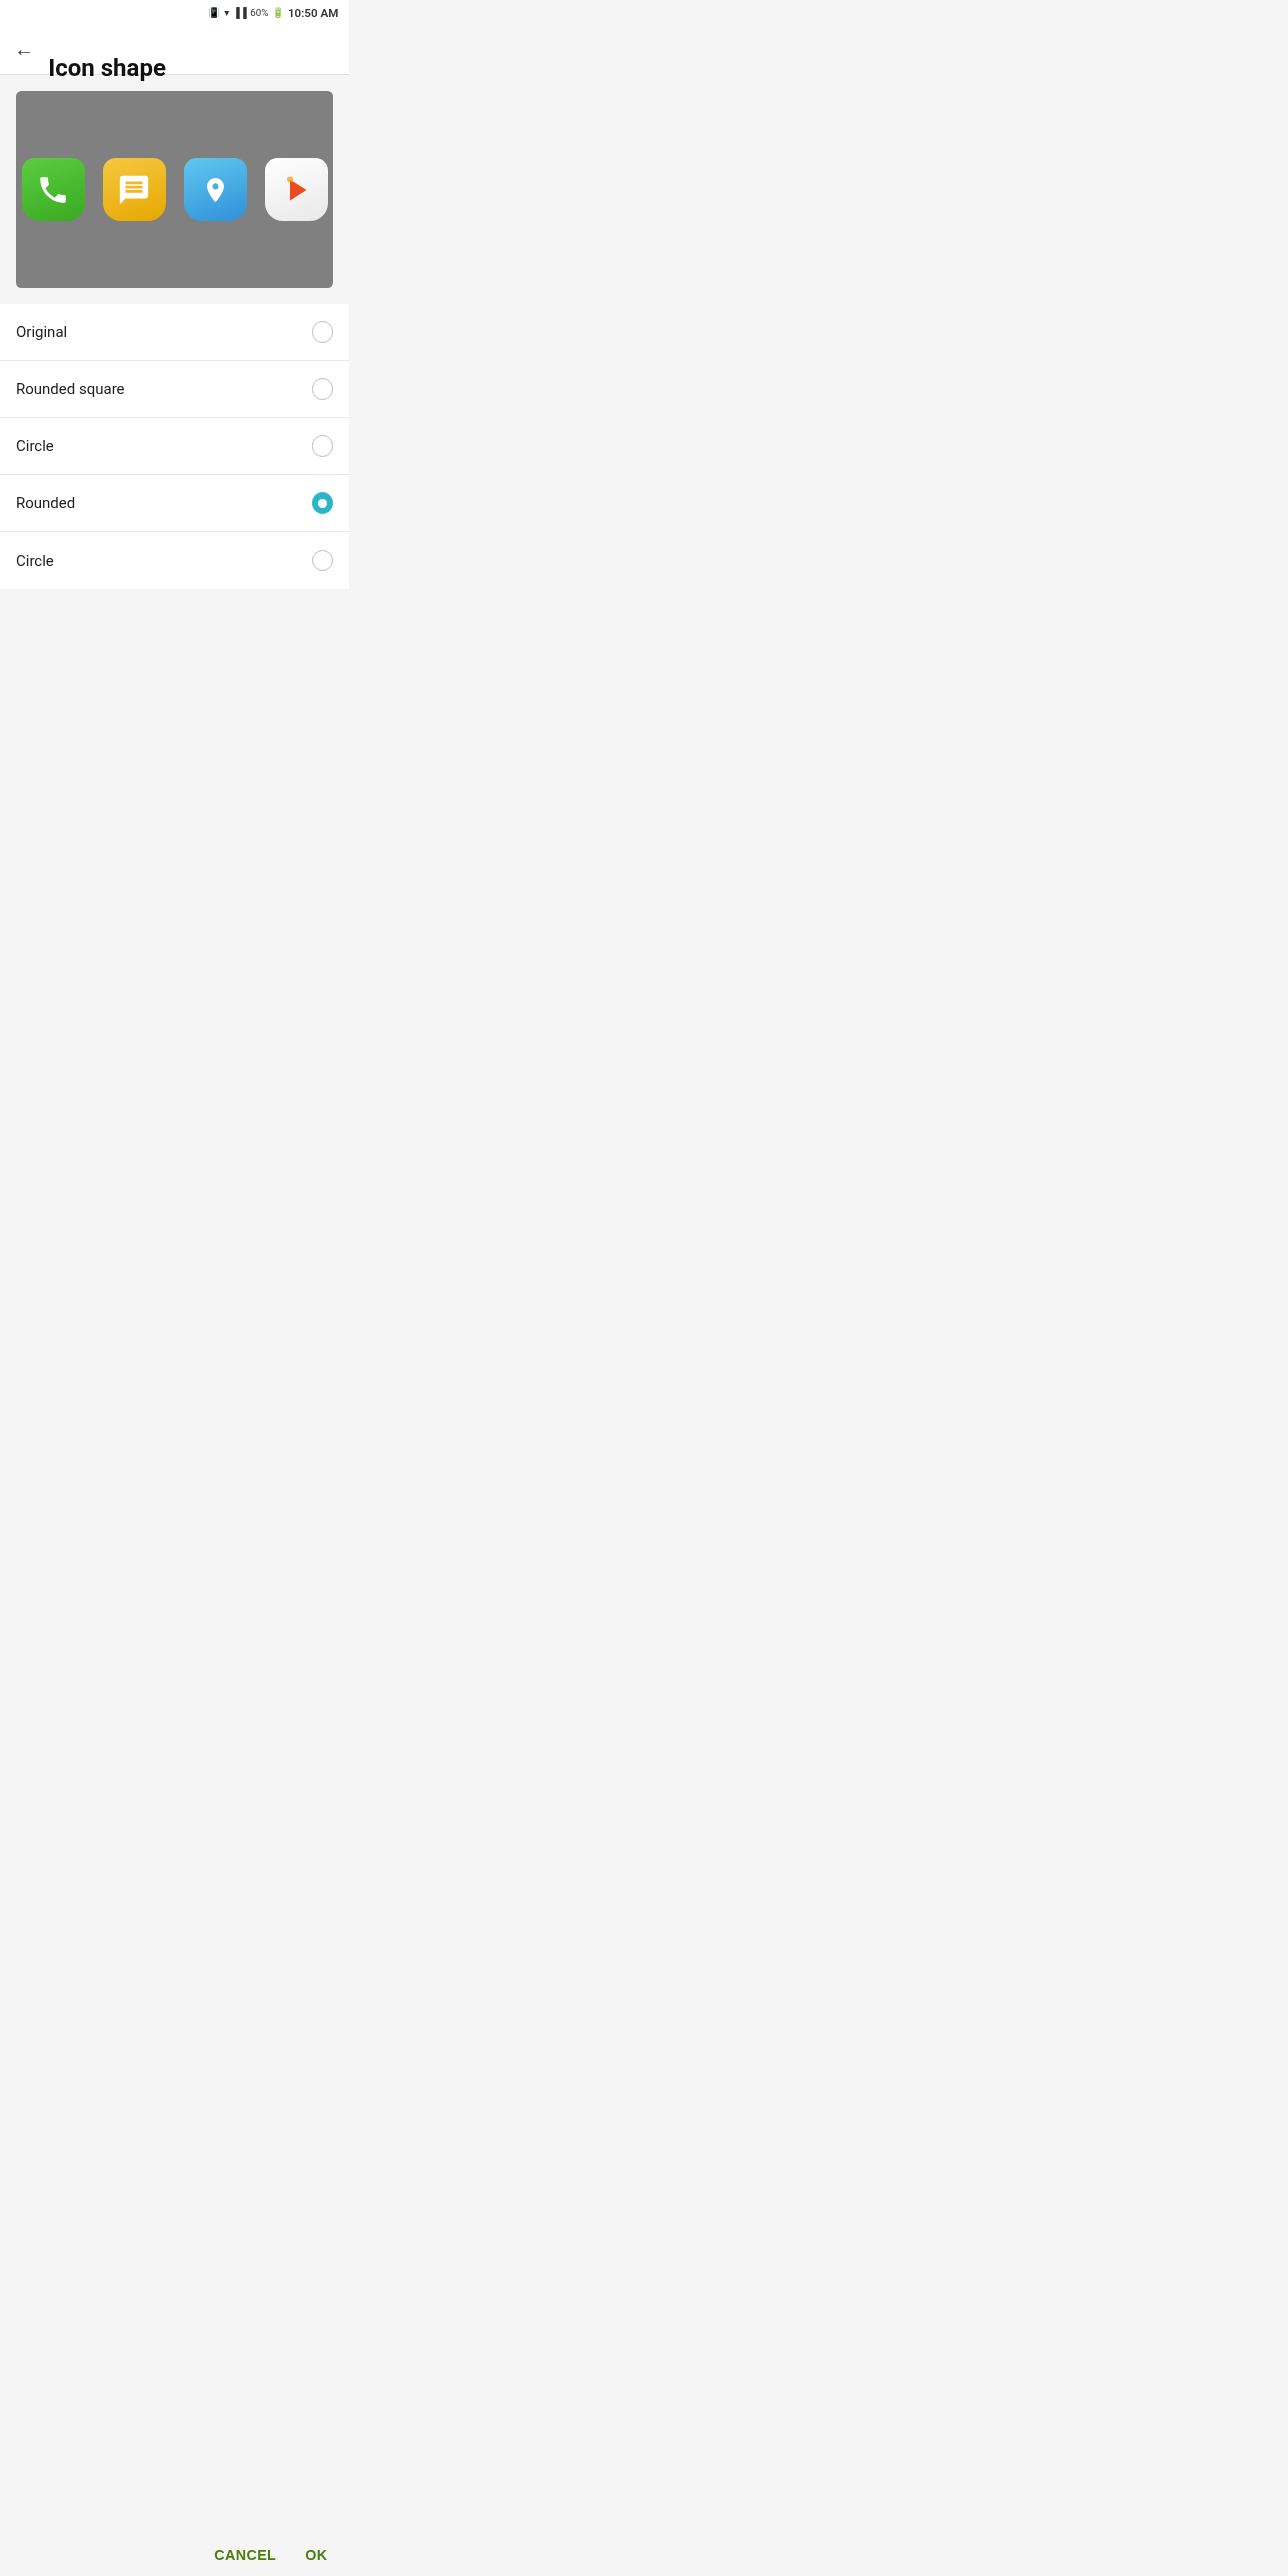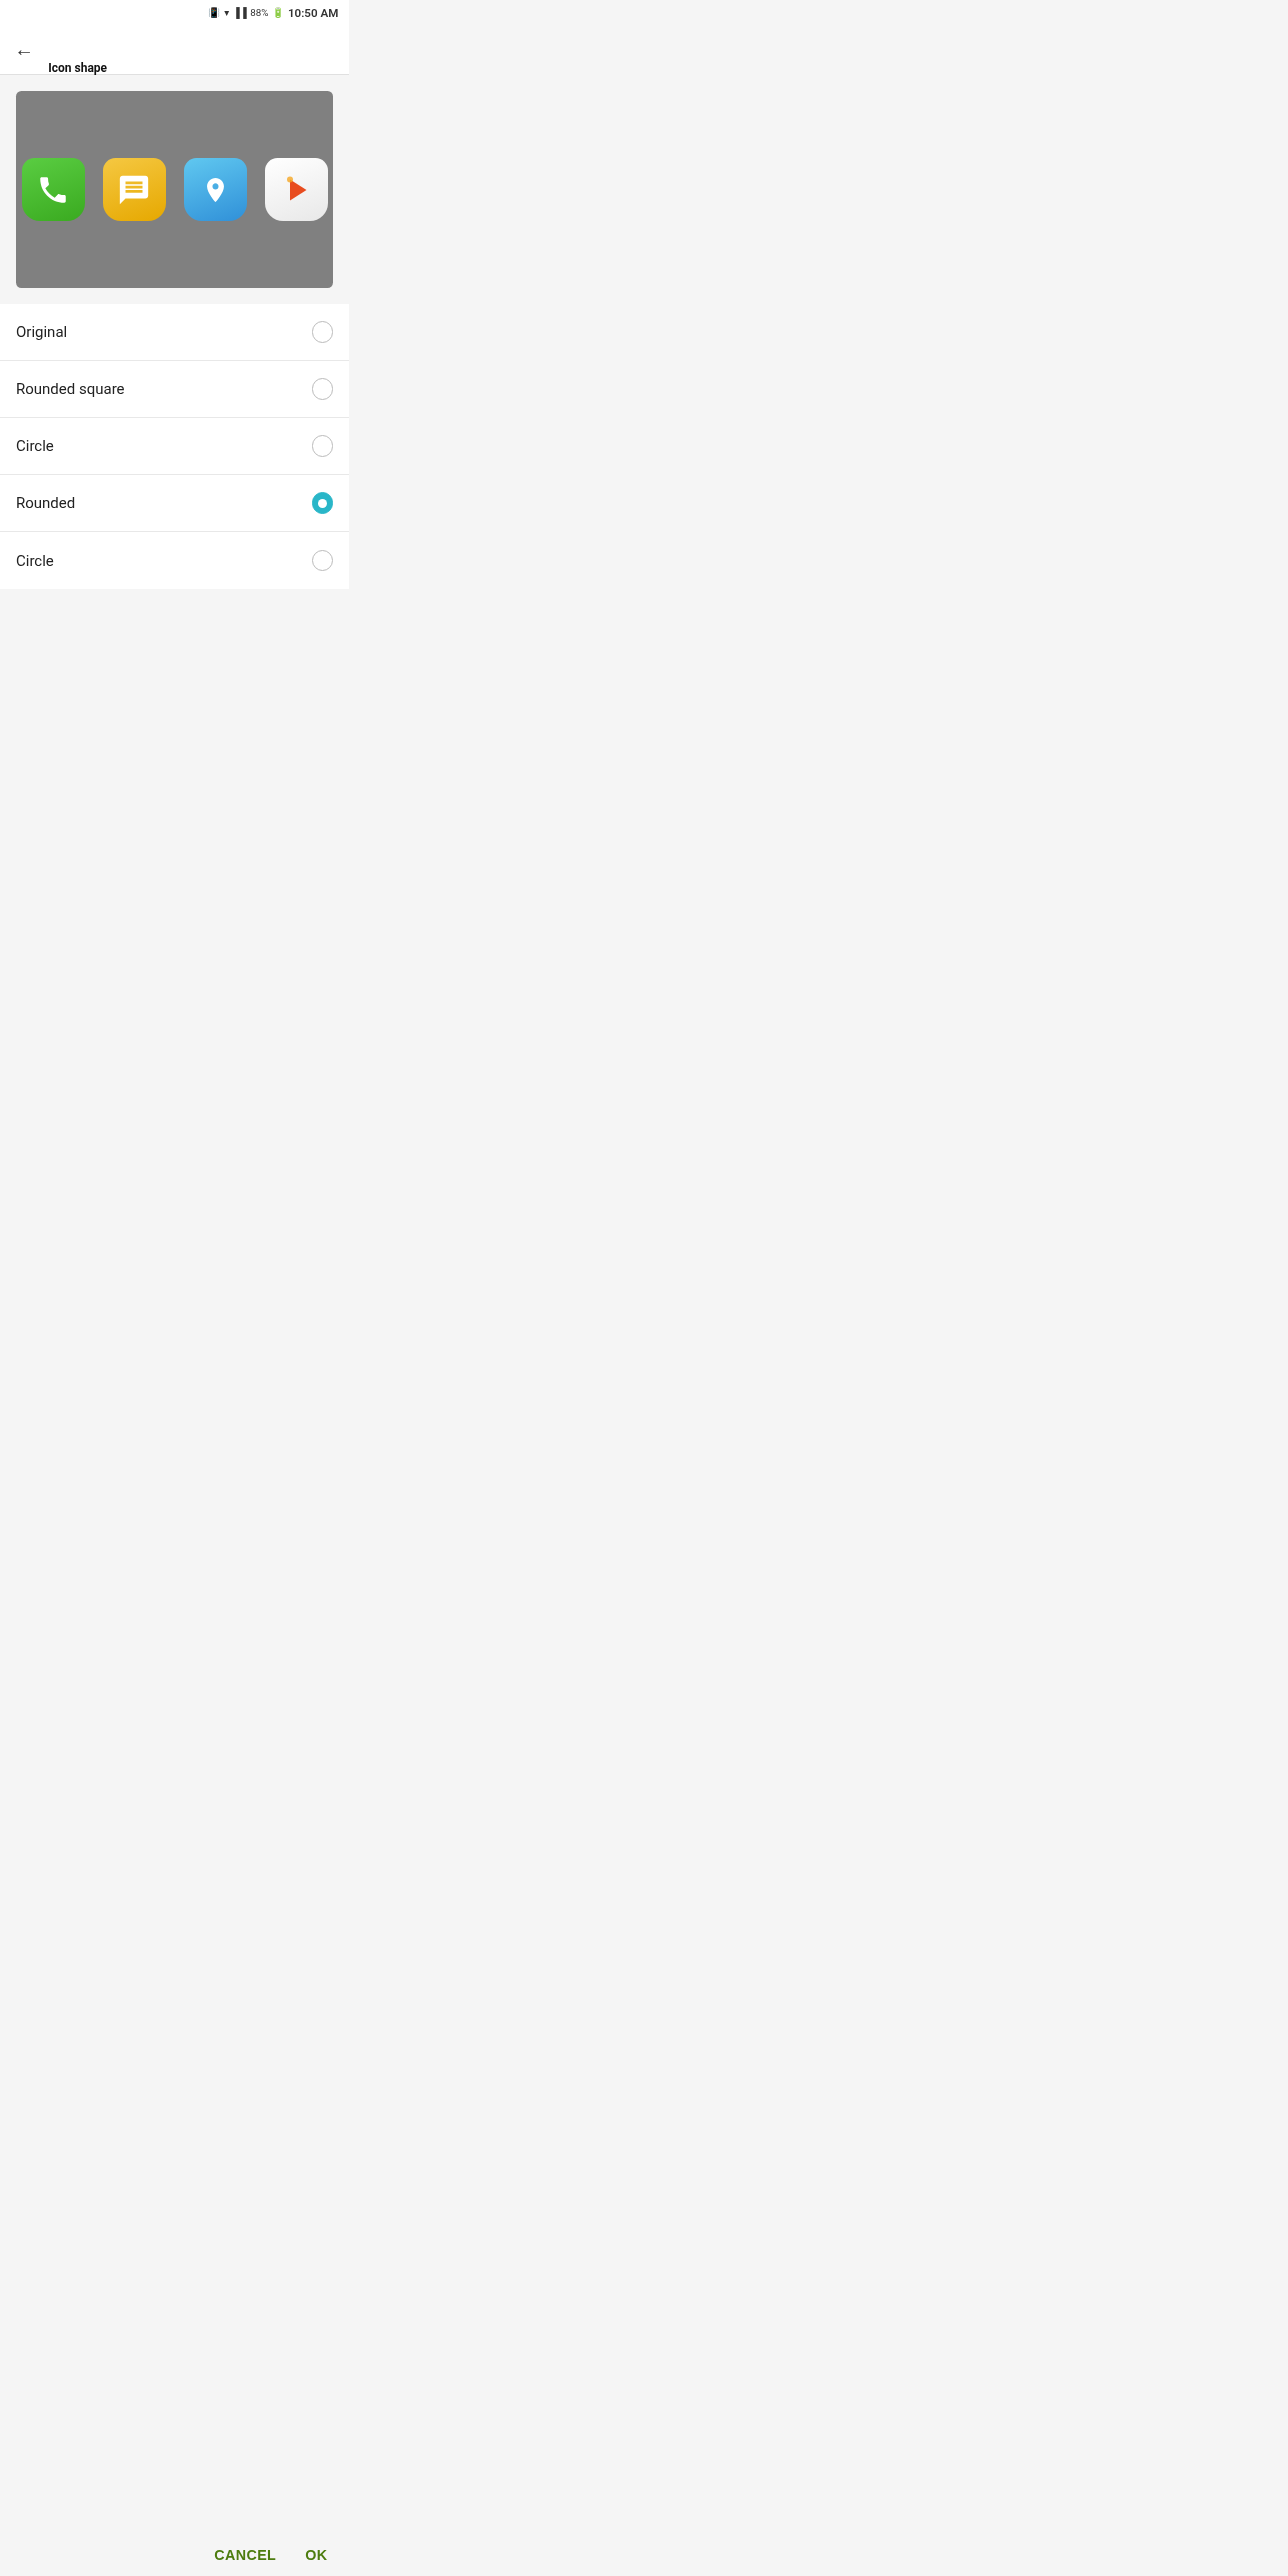"88%" span { text: 88% -> 60% }
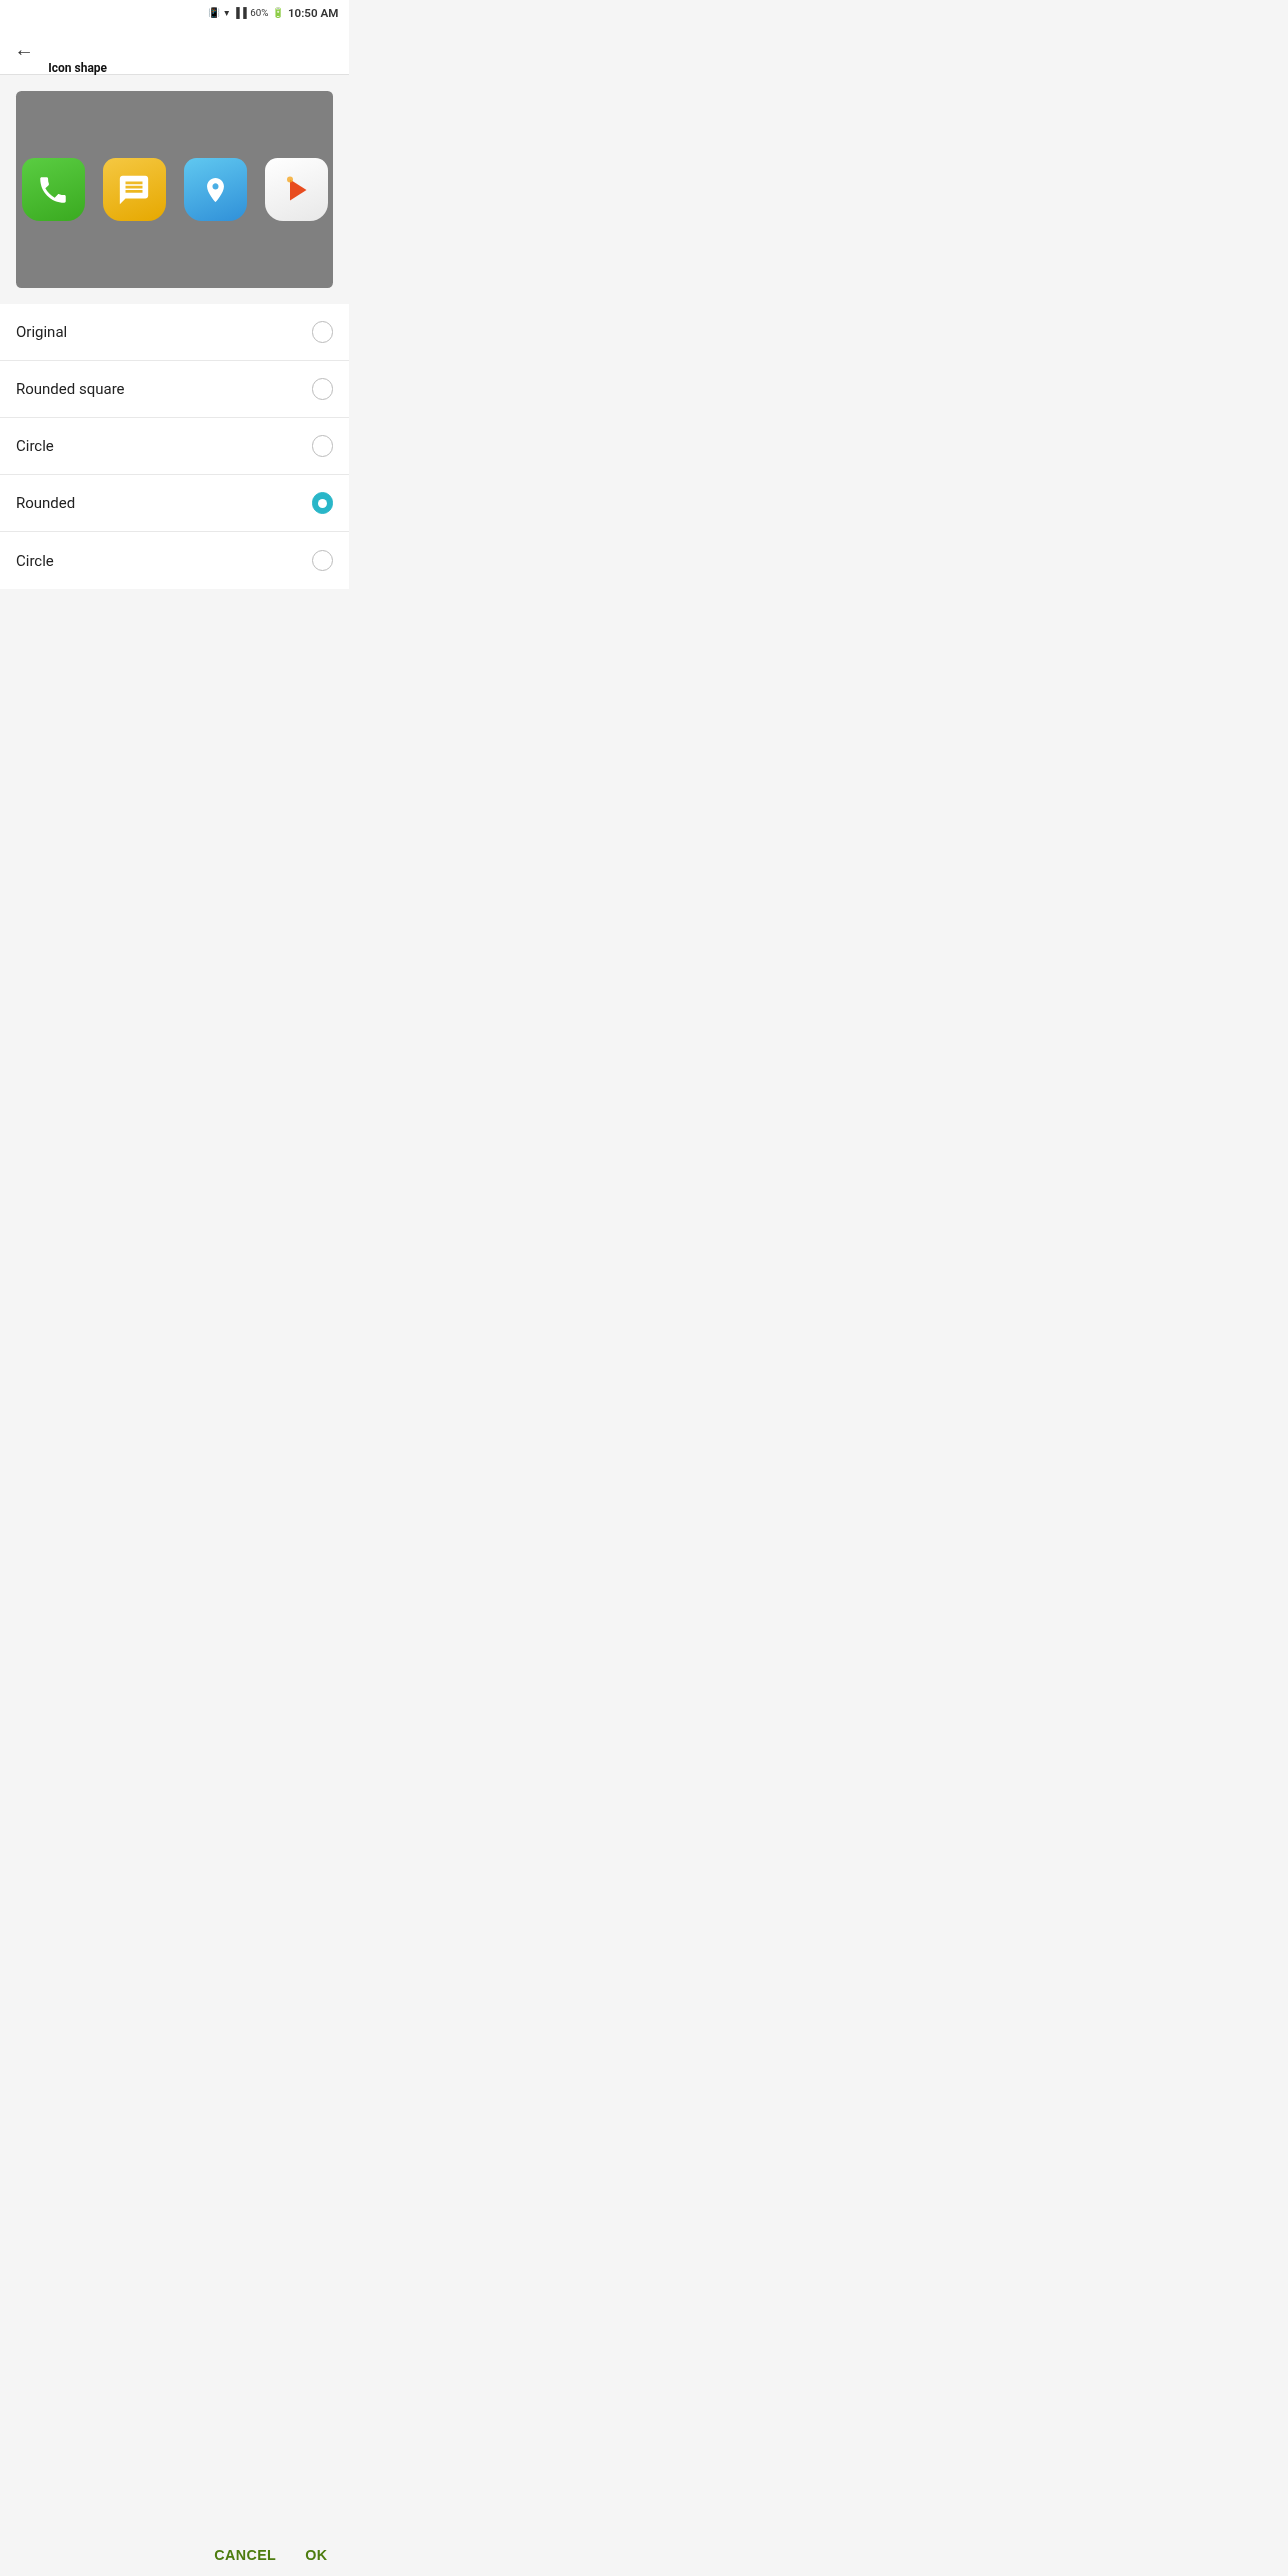"Icon shape" .page-title { font-size: 12px -> 24px }
